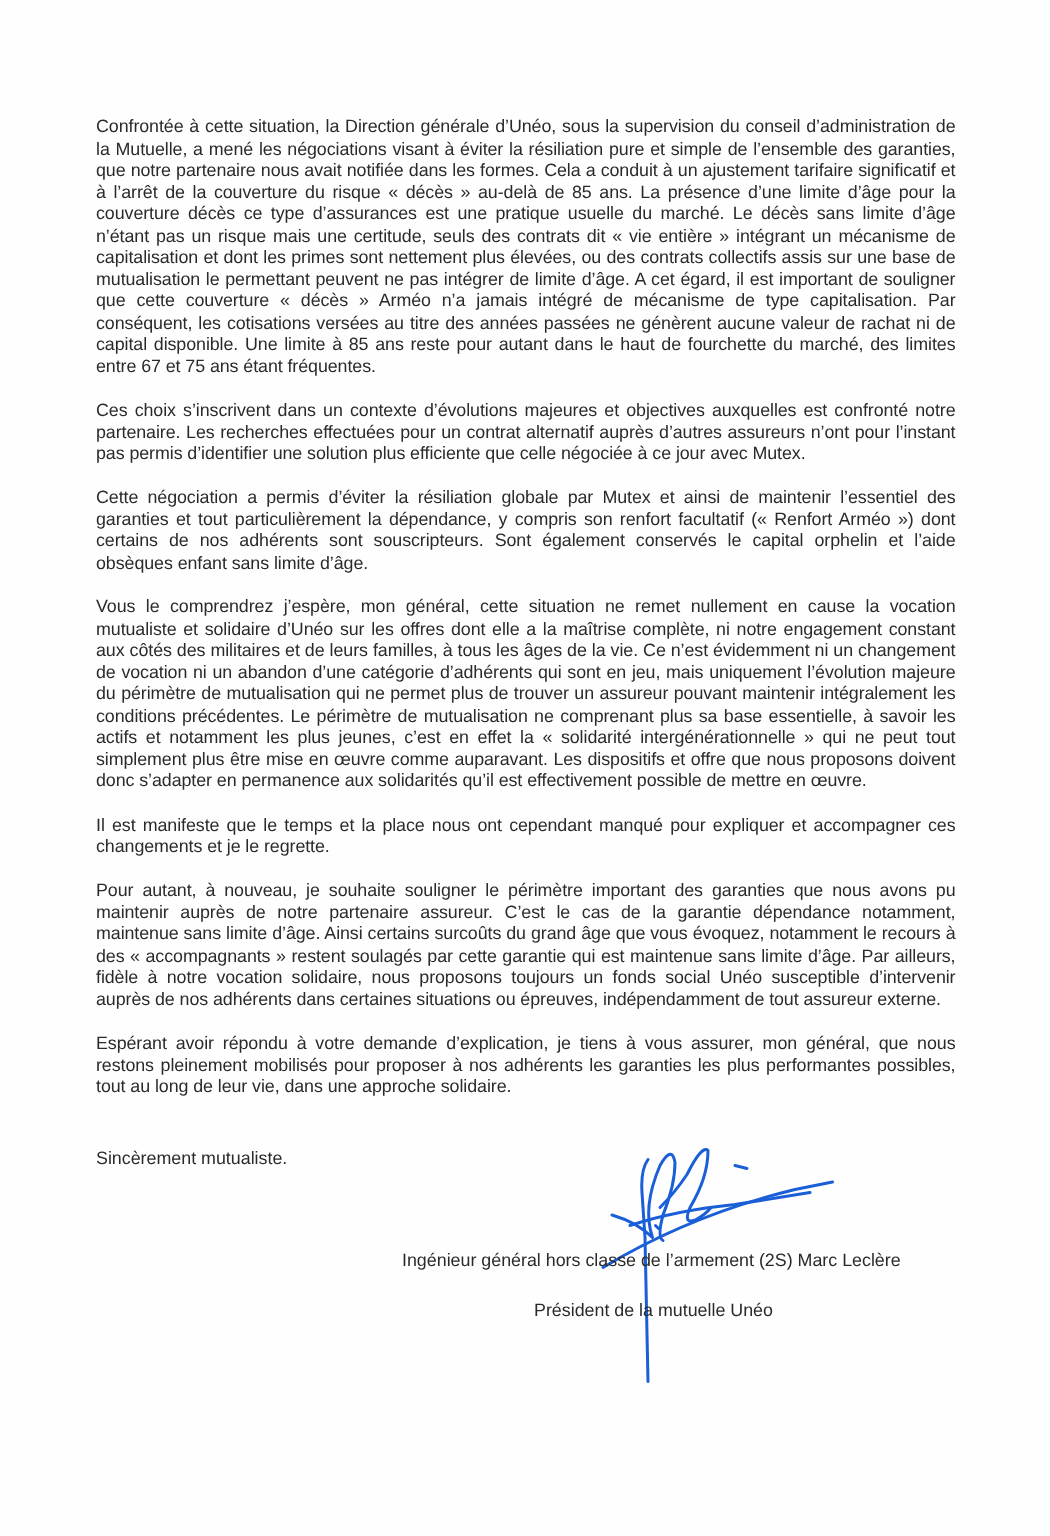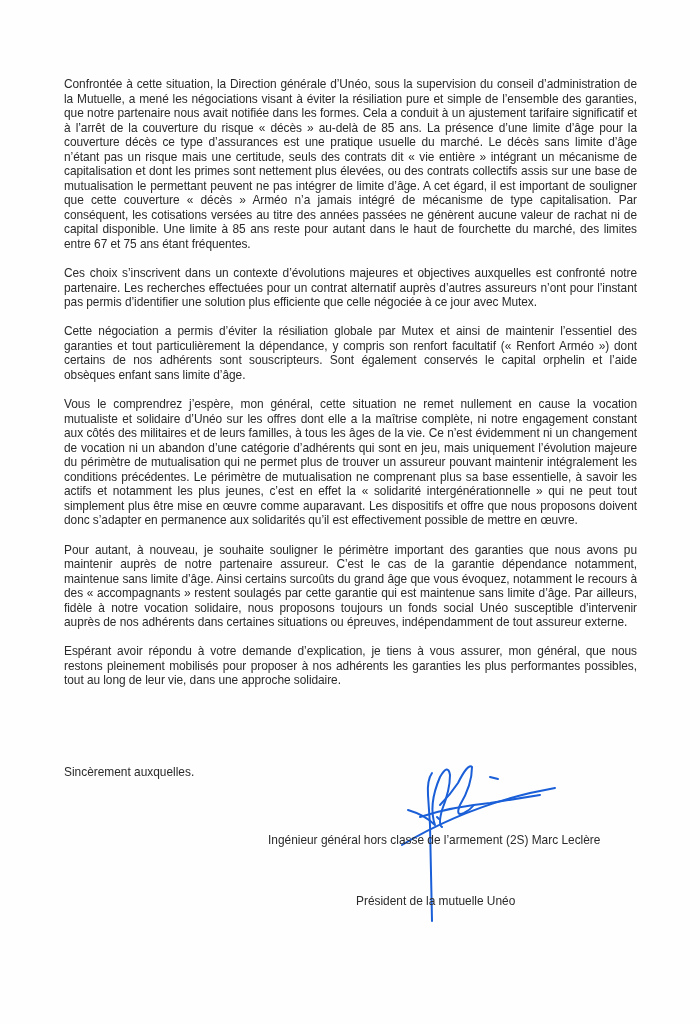"Il est manifeste que le" p { html: none -> <p>Il est manifeste que le temps et la place nous ont cependant manqué pour expliquer et accompagner ces changements et je le regrette.</p> }
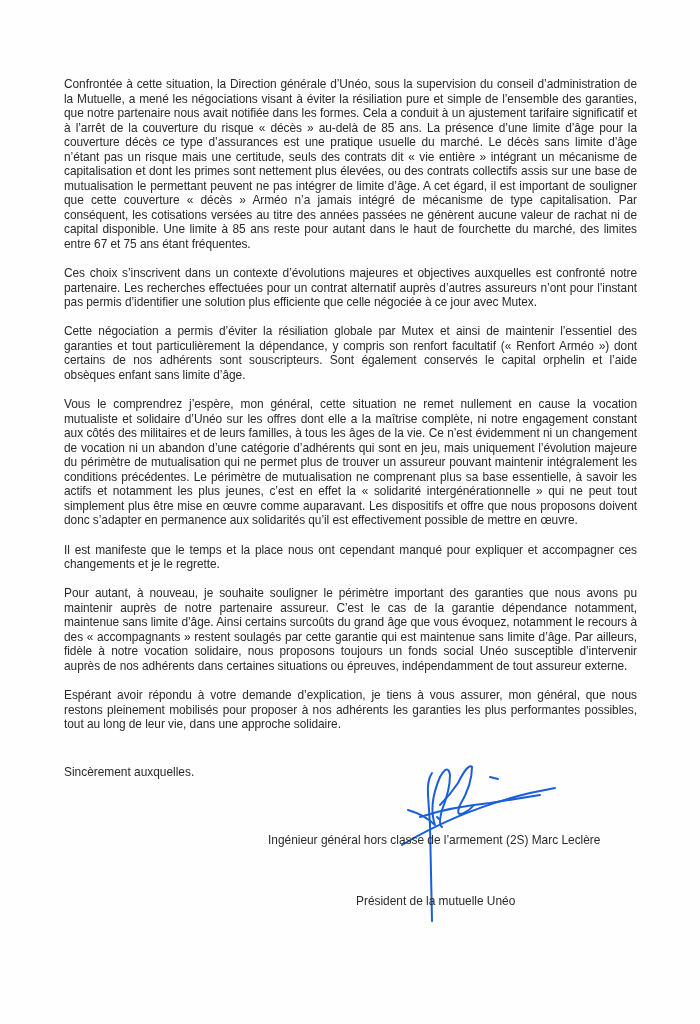"Sincèrement auxquelles." div.closing { text: auxquelles -> mutualiste }
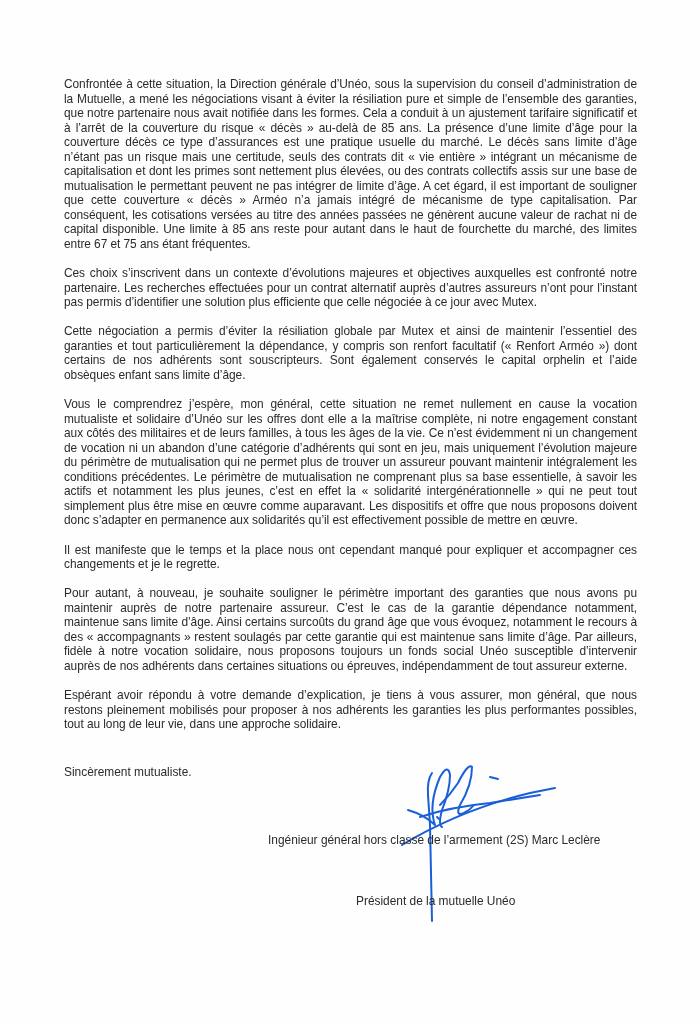"Président de la mutuelle Unéo" .sig-role { top: 894px -> 866px }
